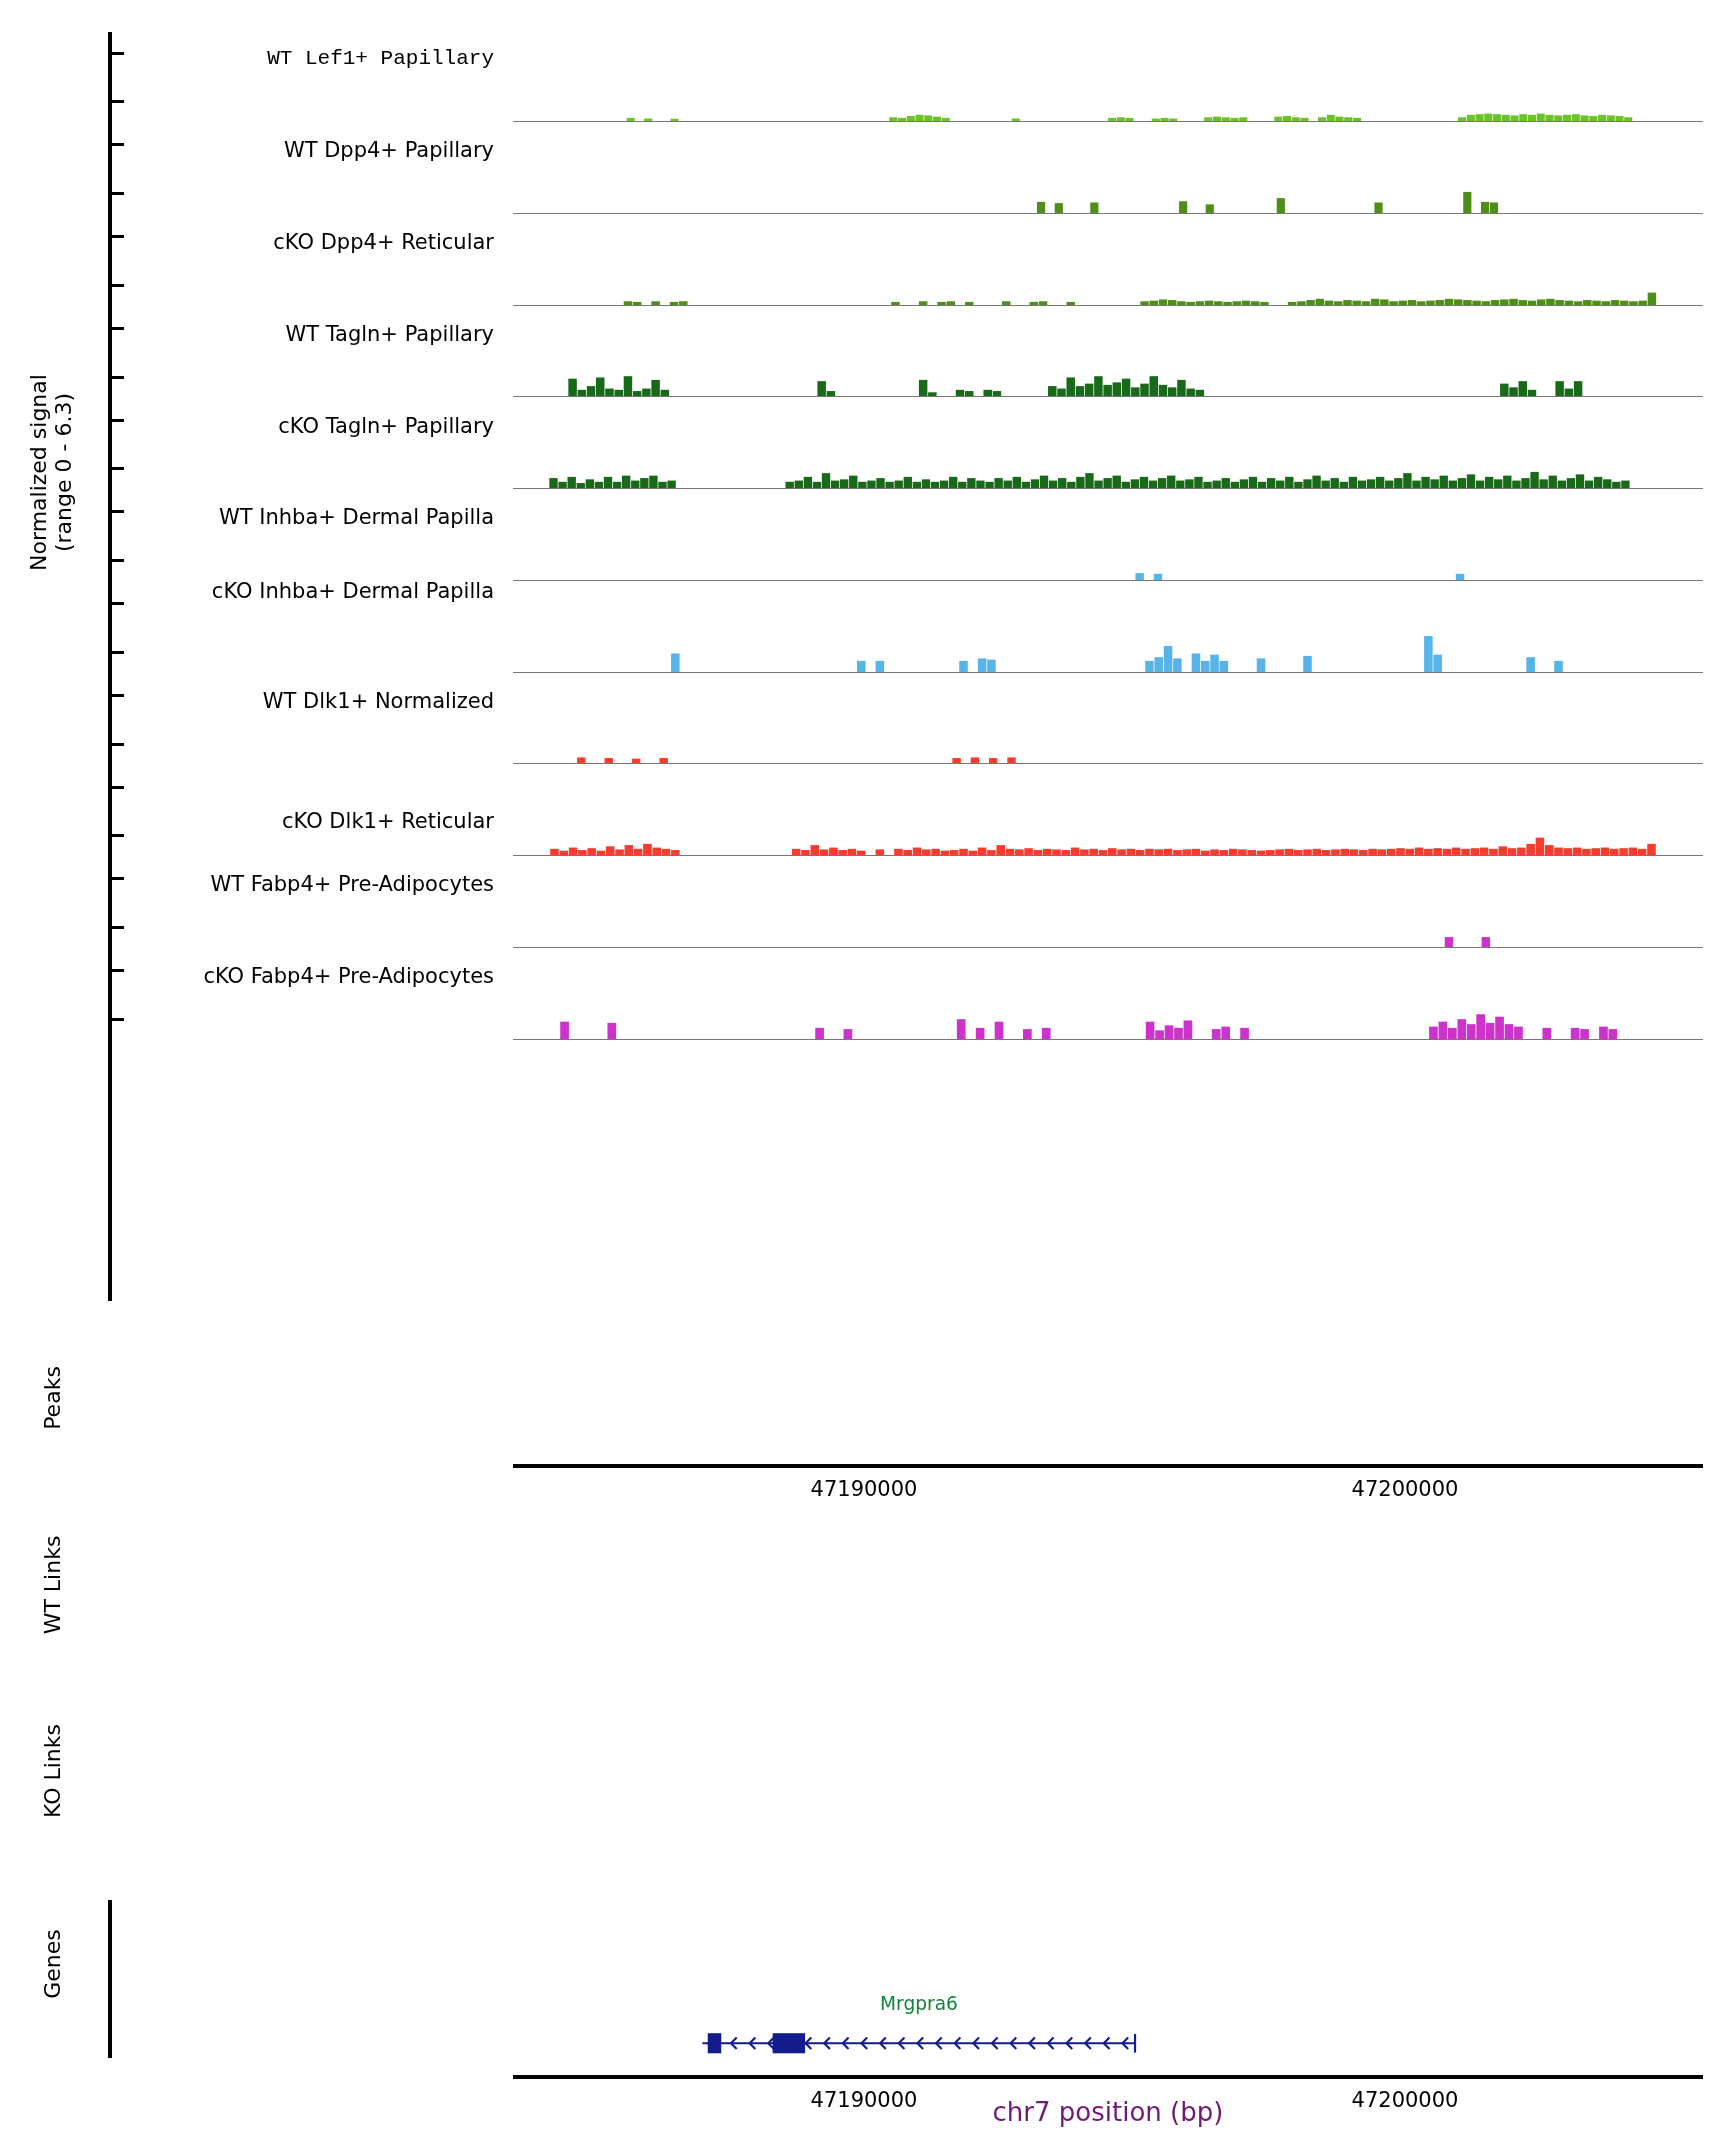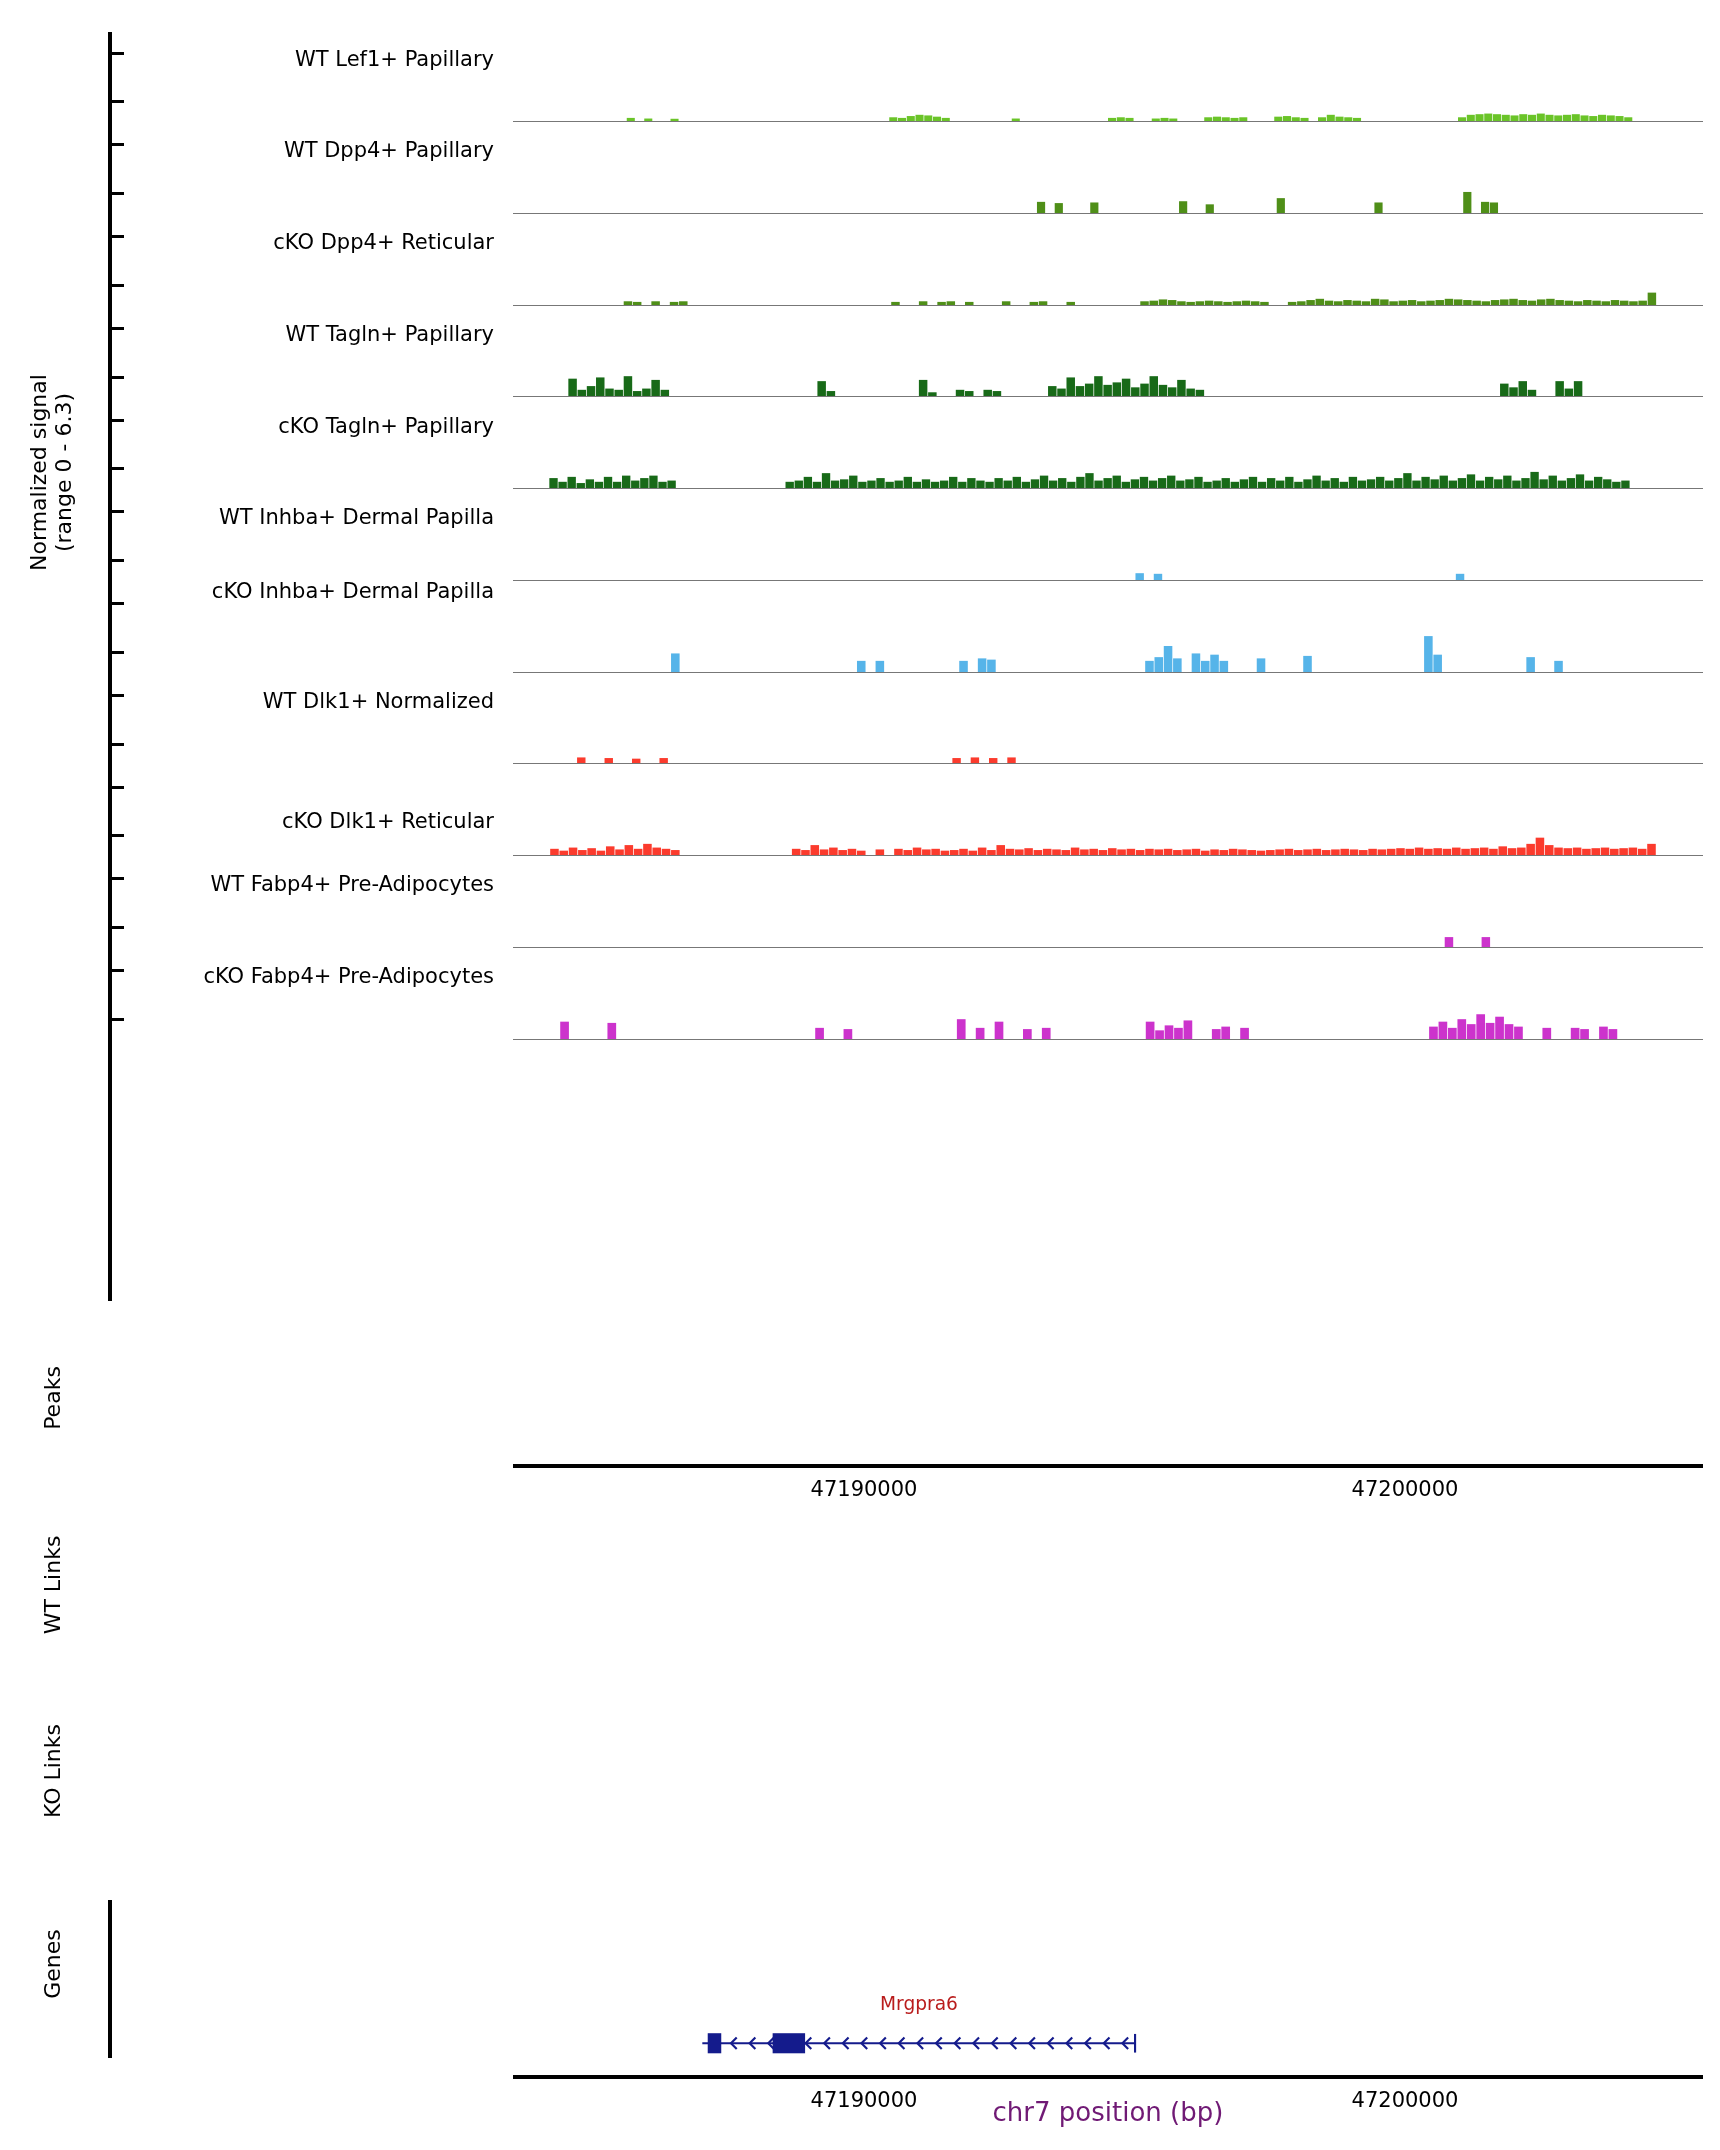"WT Lef1+ Papillary" div.track-label { font-family: none -> Liberation Mono, monospace }
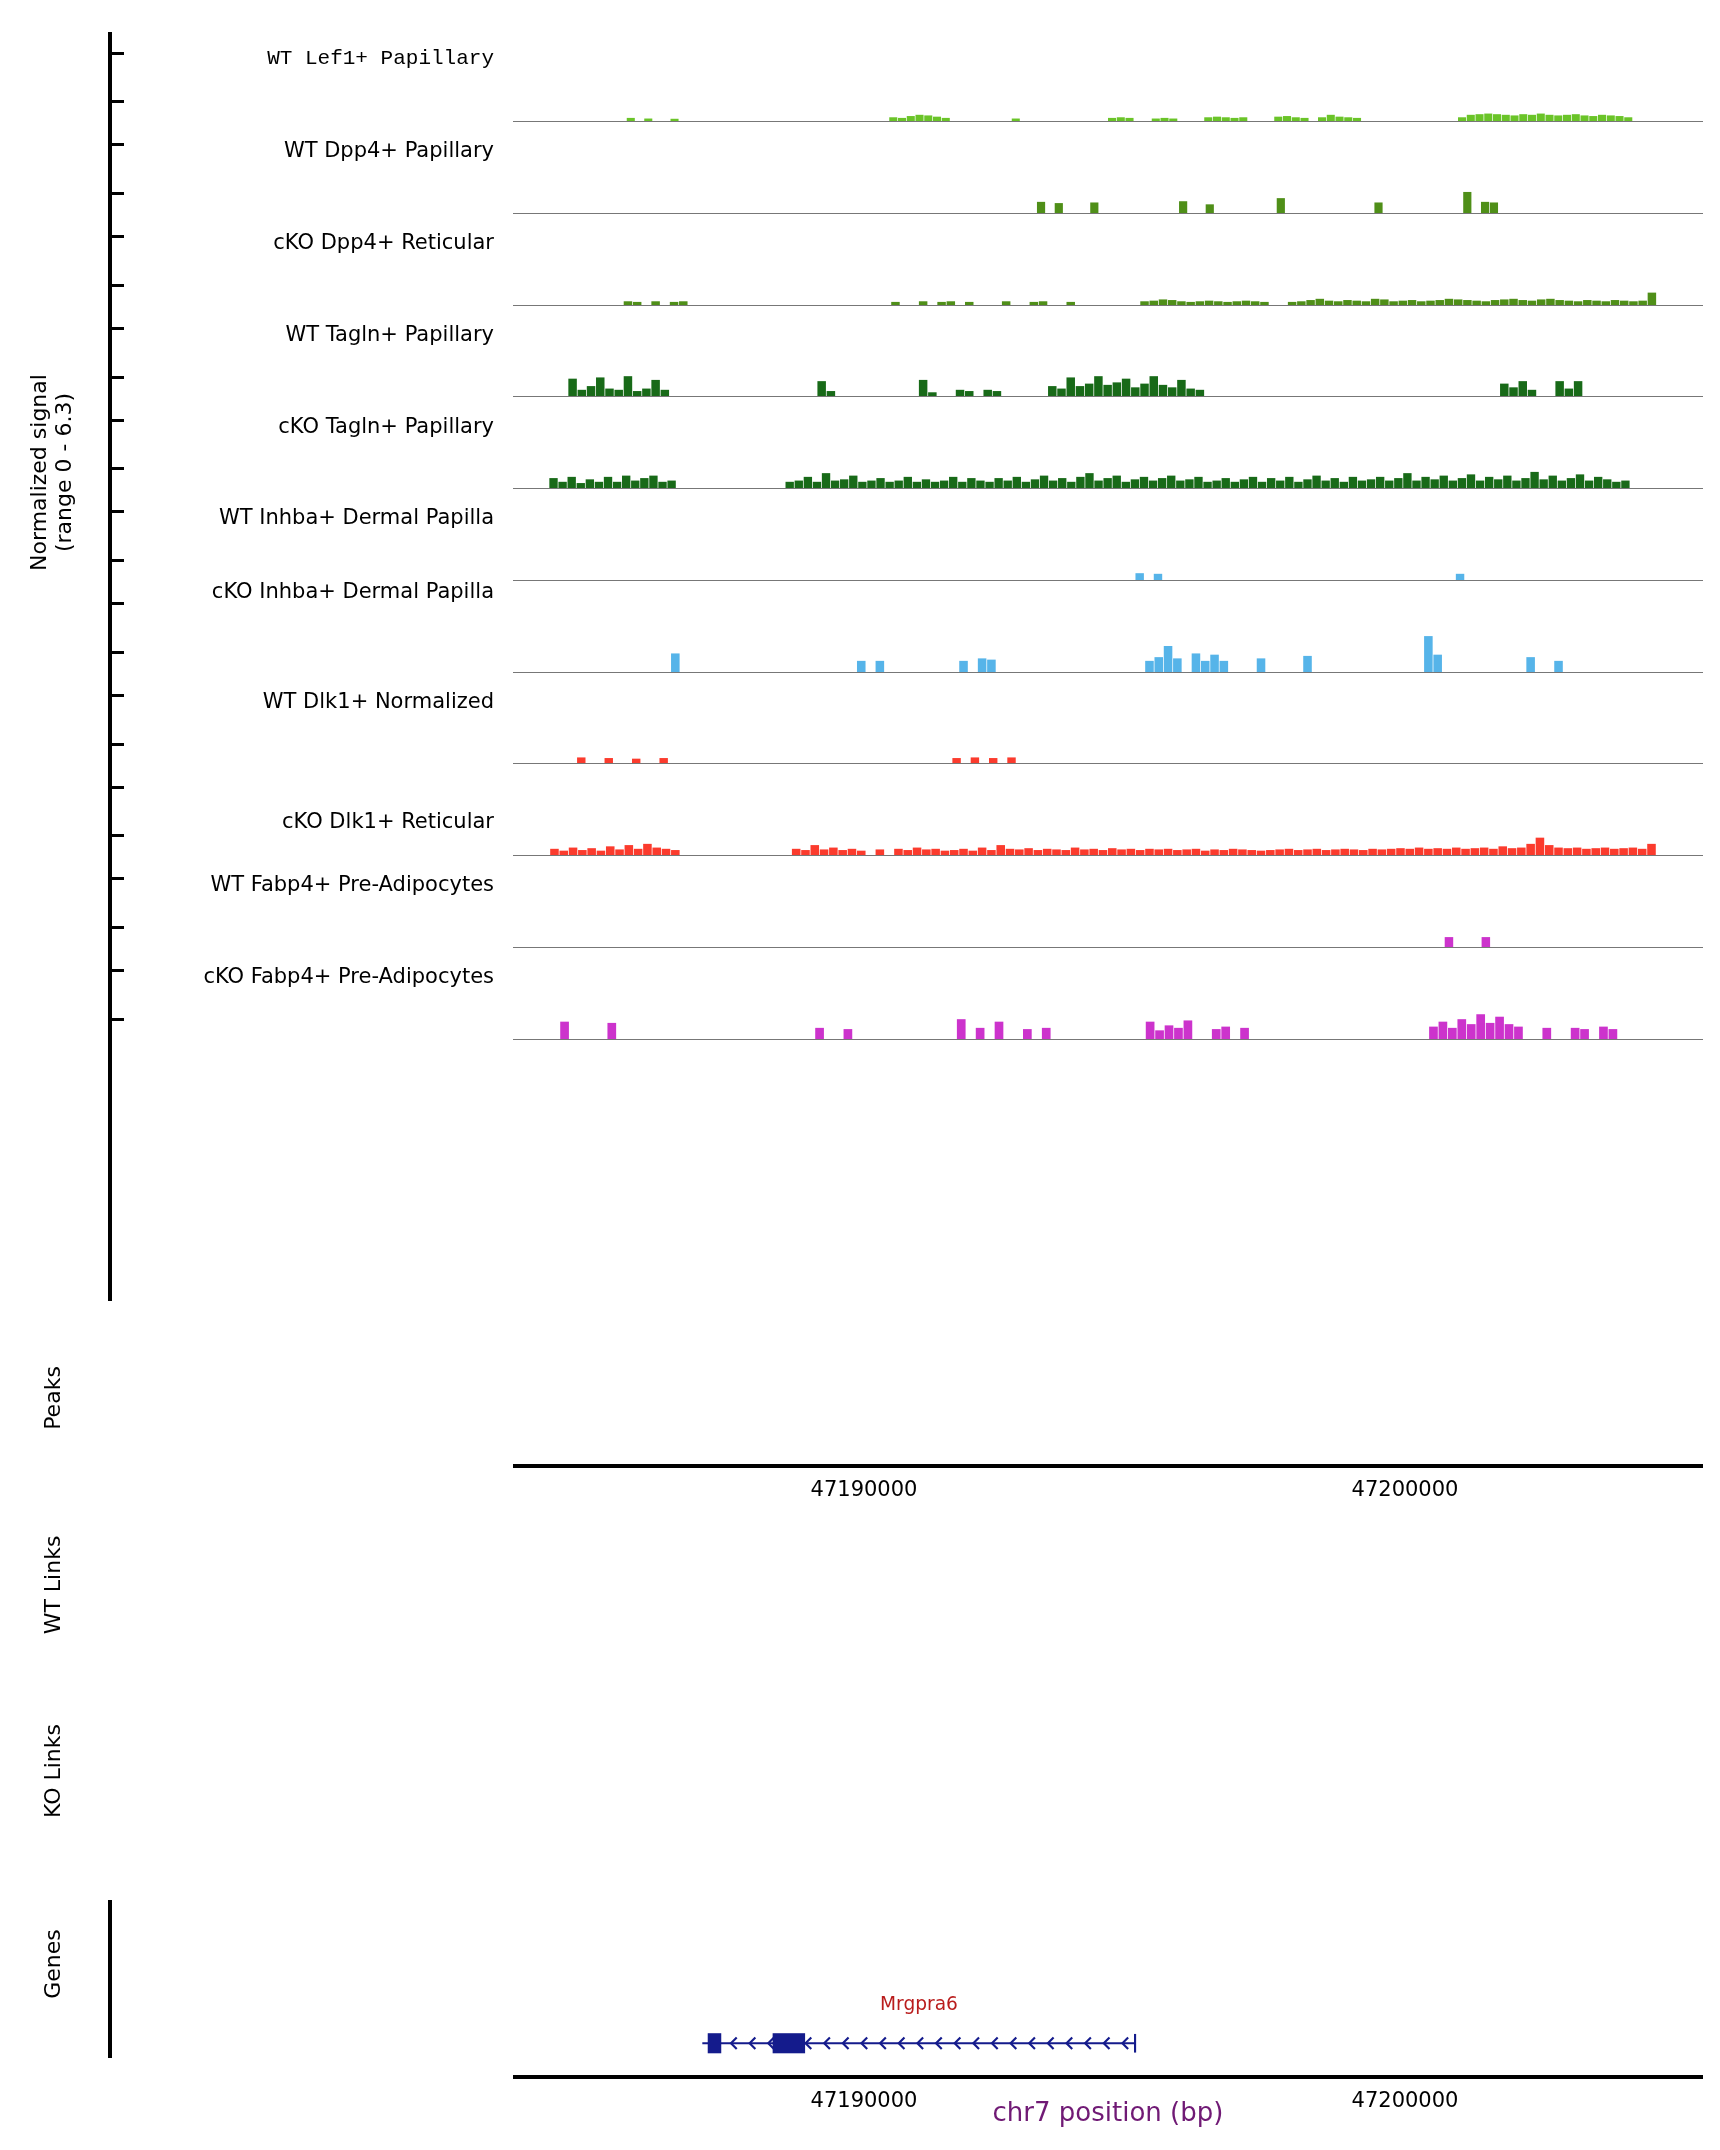"Mrgpra6" .gene-name { color: #b91c1c -> #15803d }
